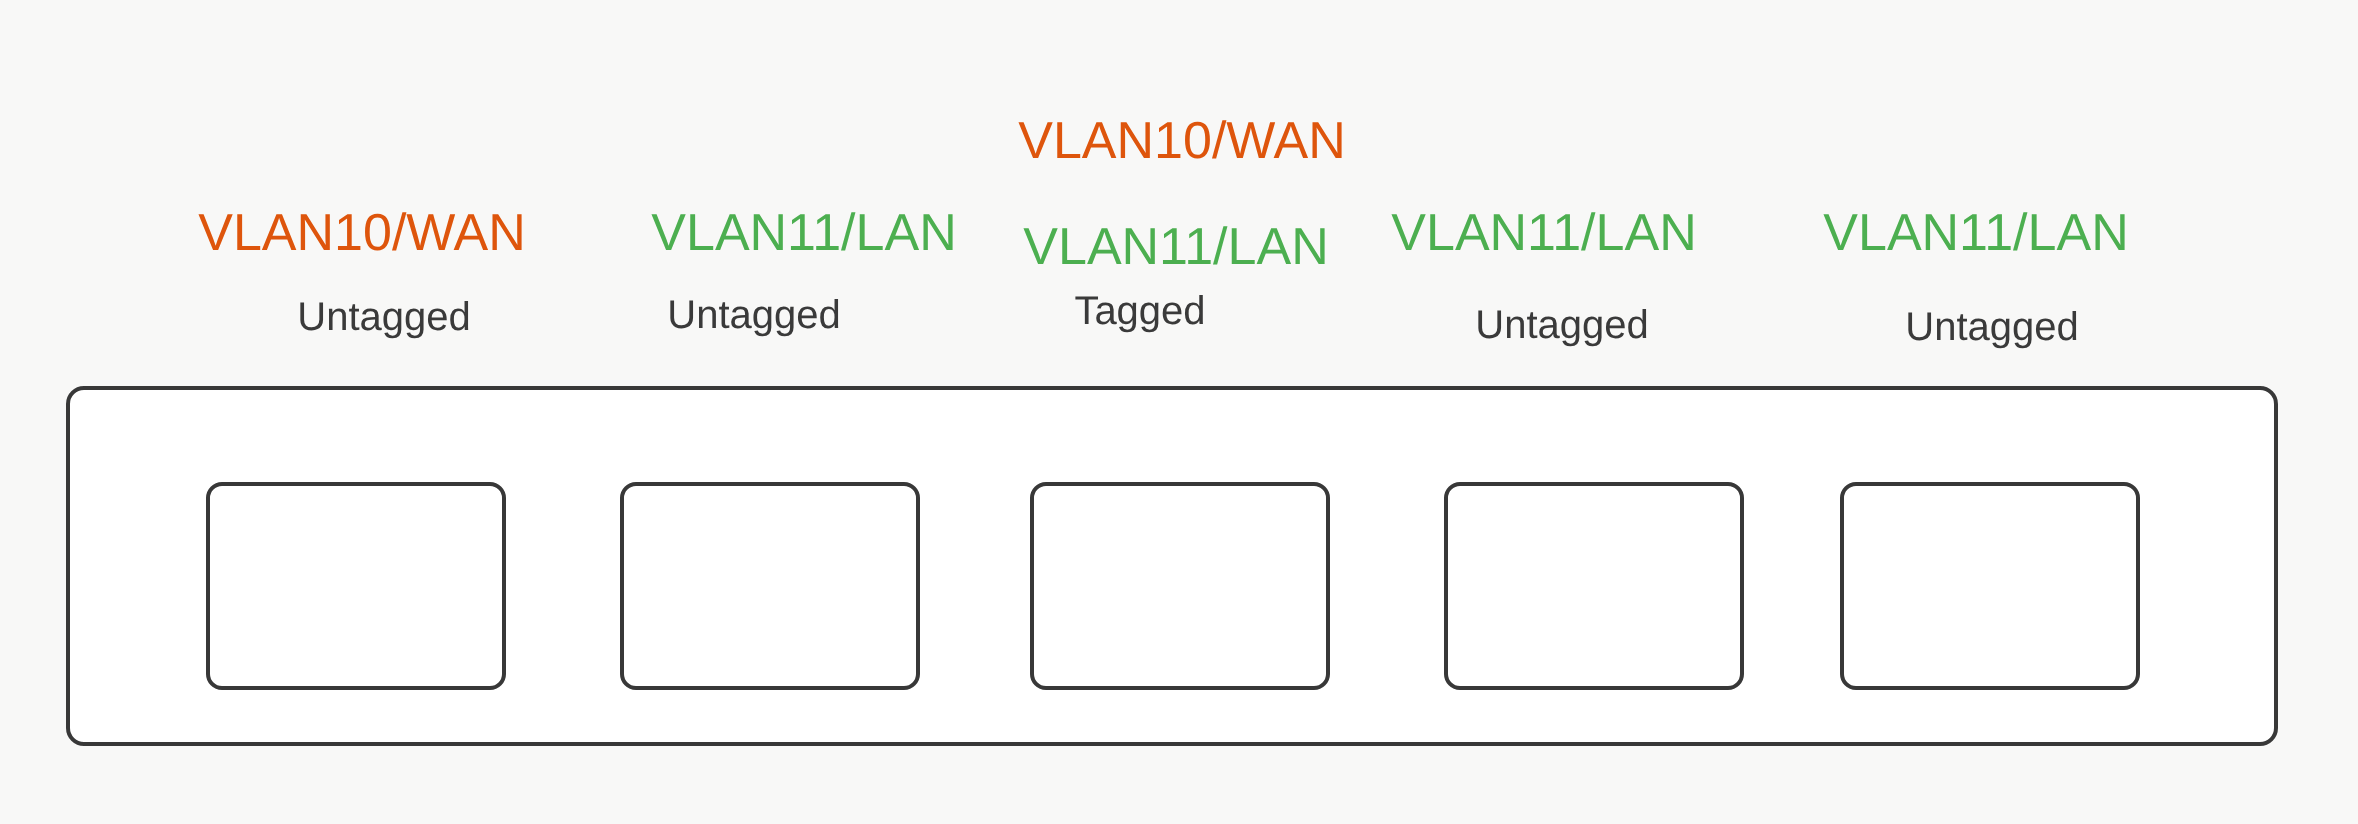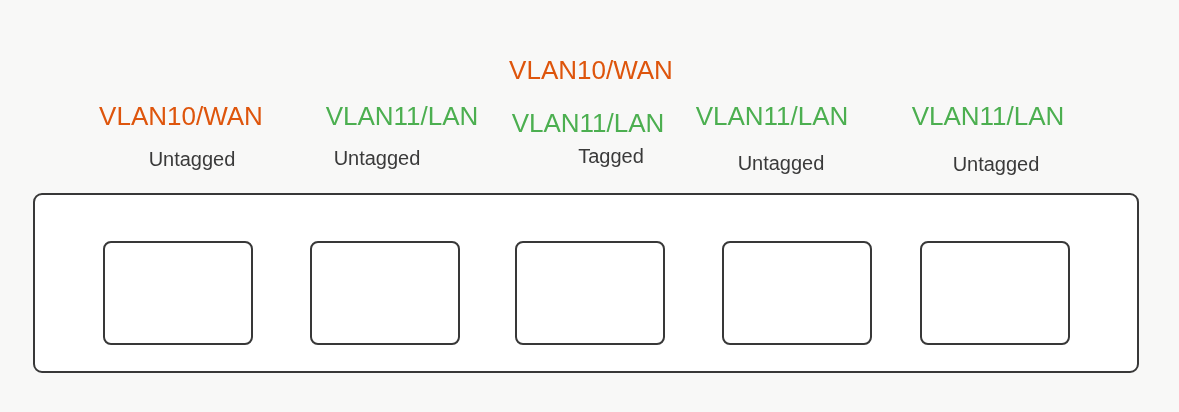"Tagged" .l7 { left: 611px -> 570px }
